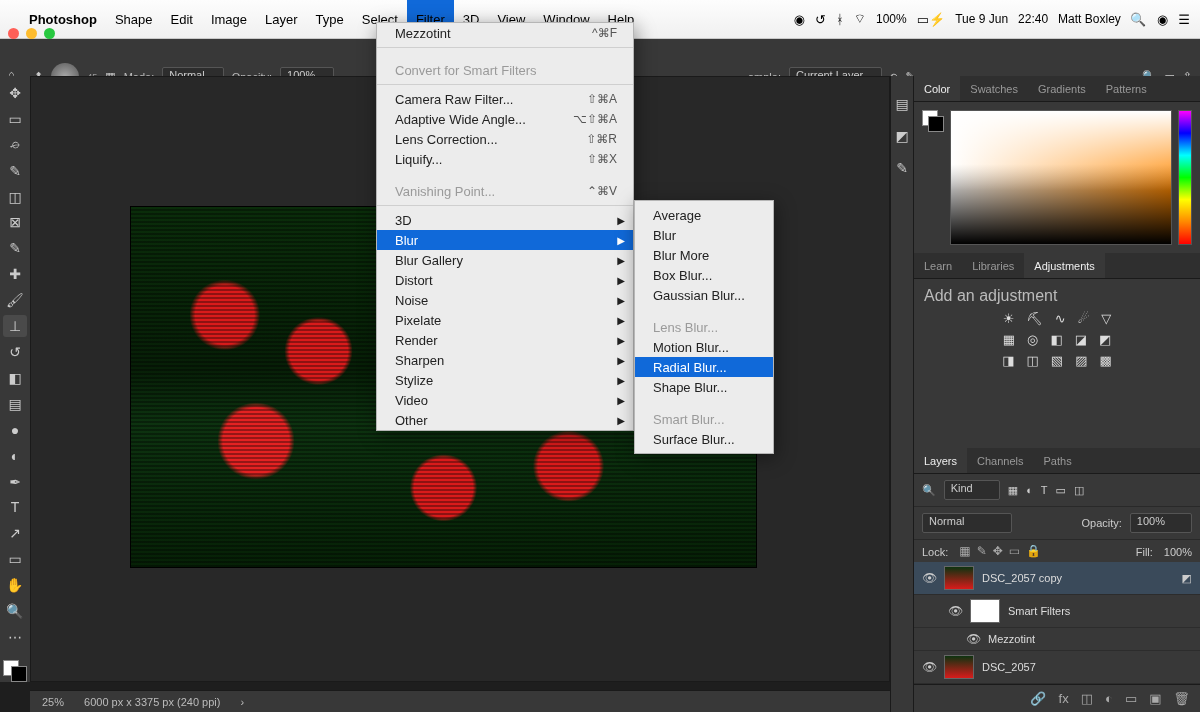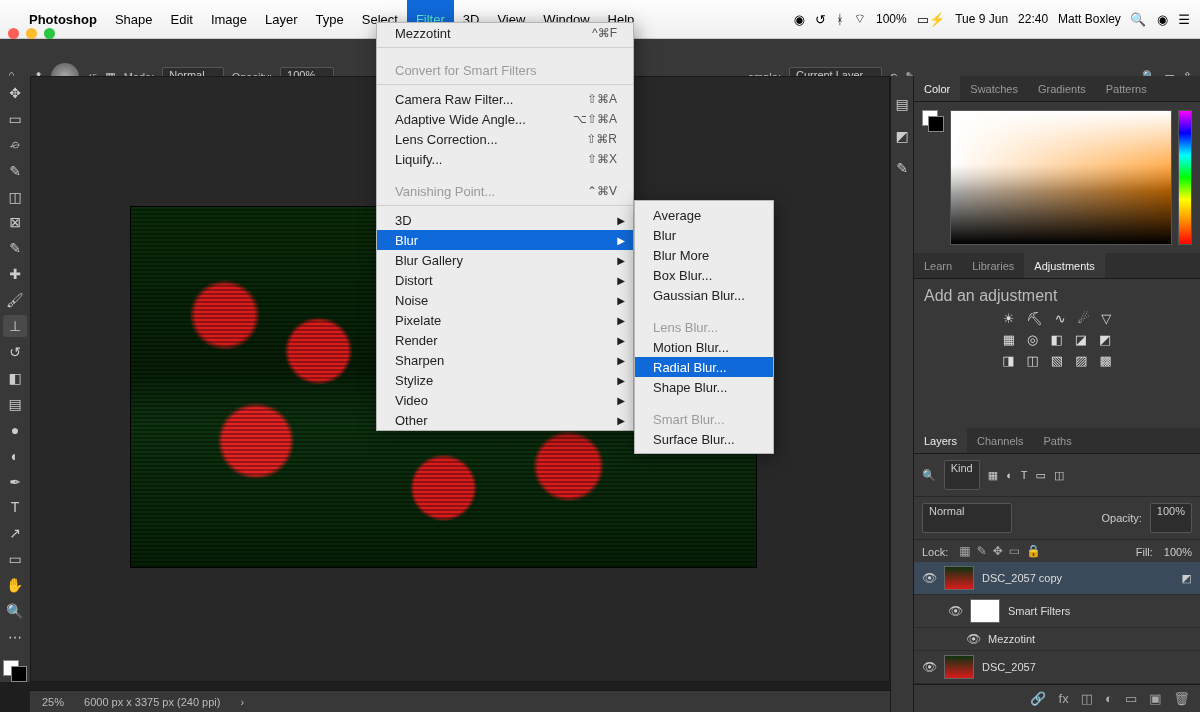"Filter" .menubar .mbitem.active { color: #5eead4 -> #000000 }
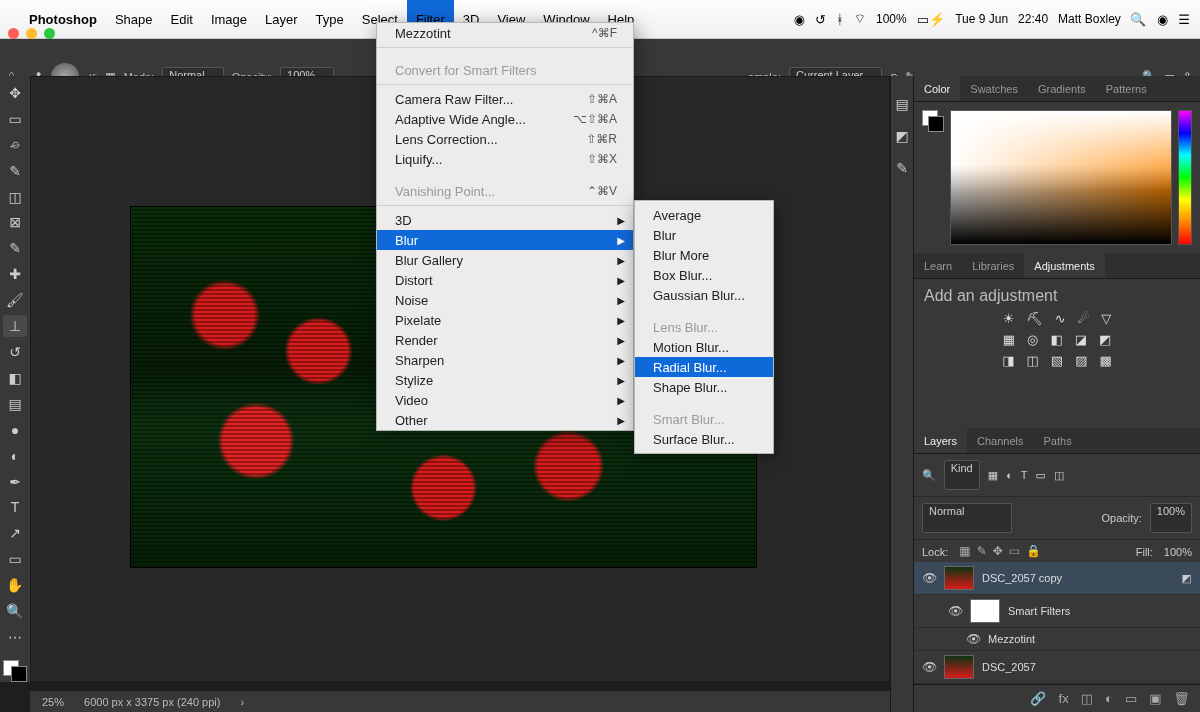"Kind" .layers-hdr .sel { height: 30px -> 20px; padding: 1px 6px 1px 6px -> 1px 26px 1px 6px }
